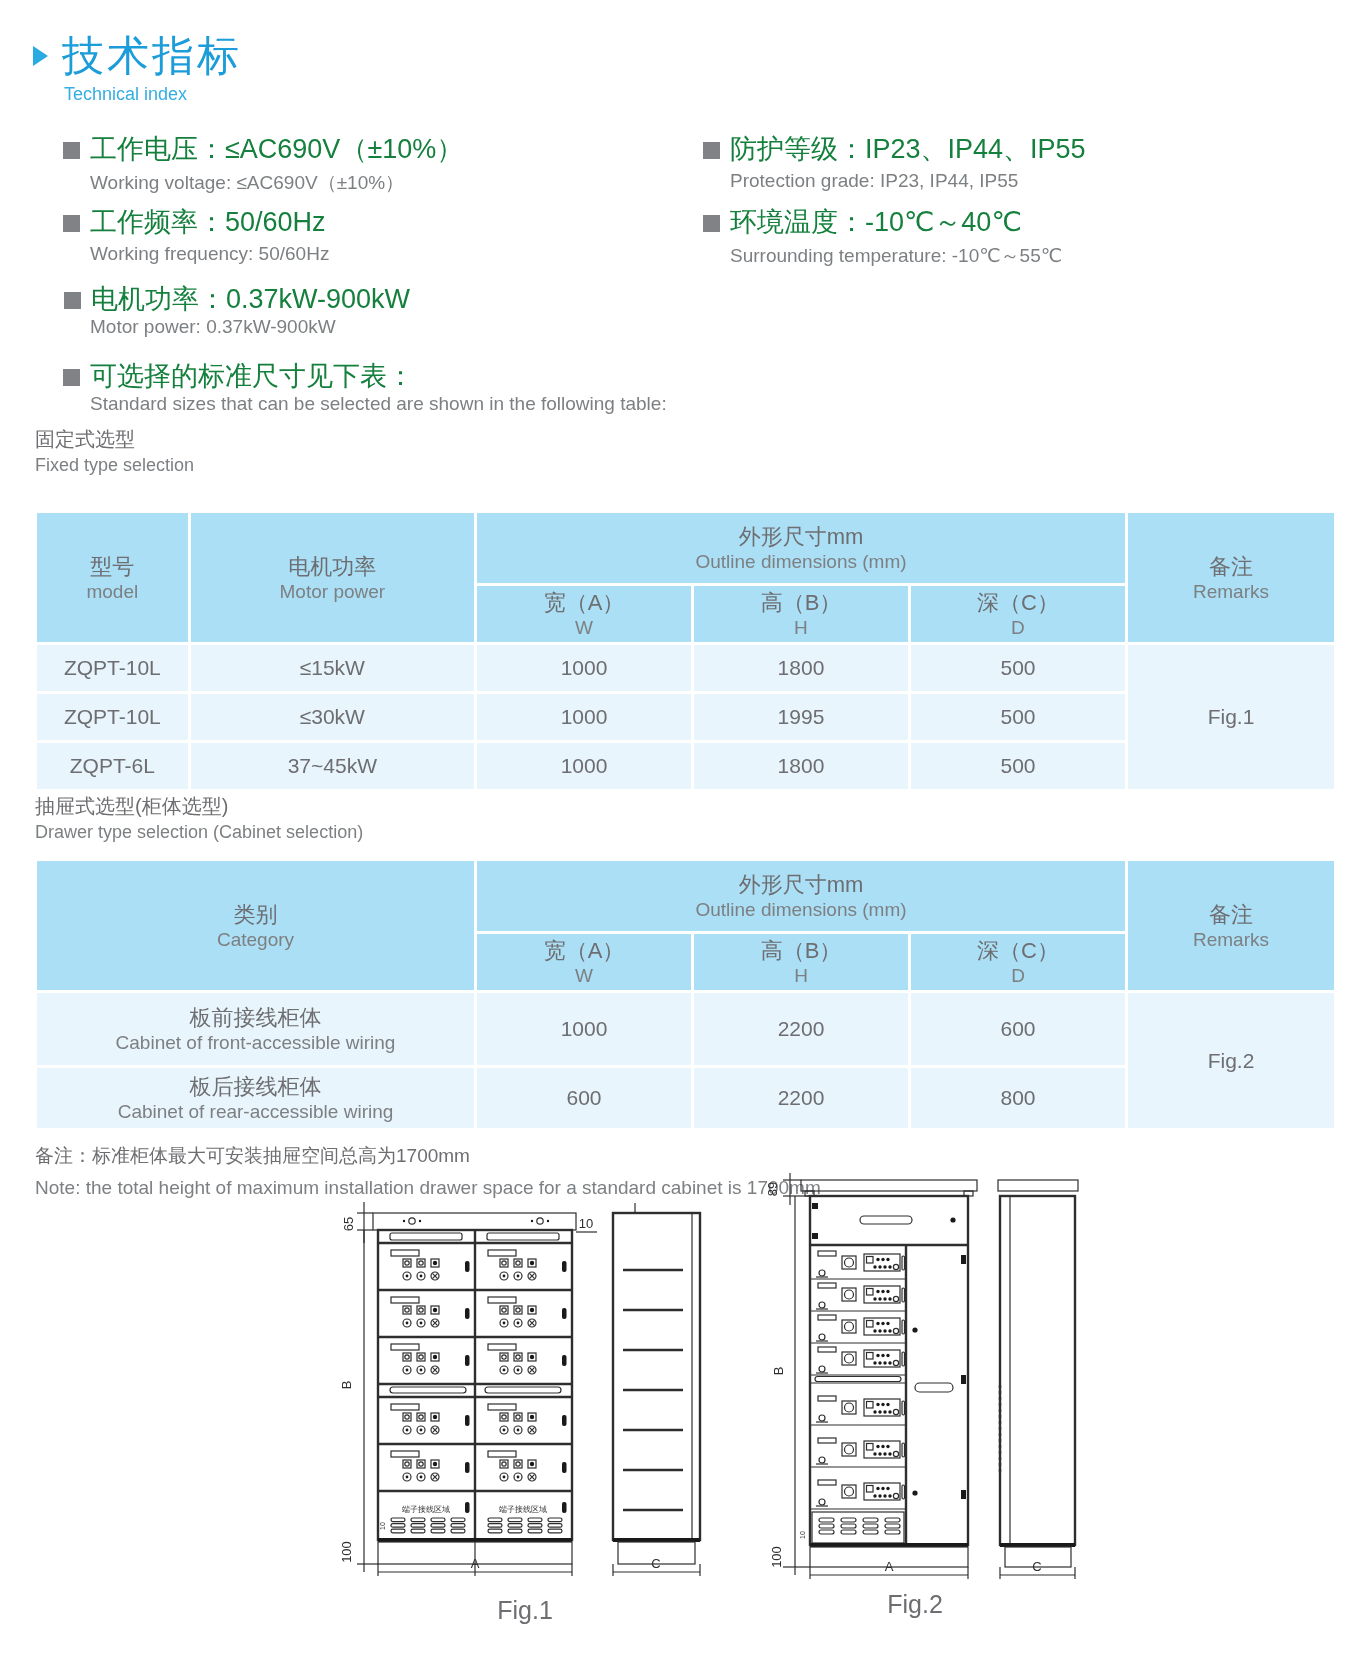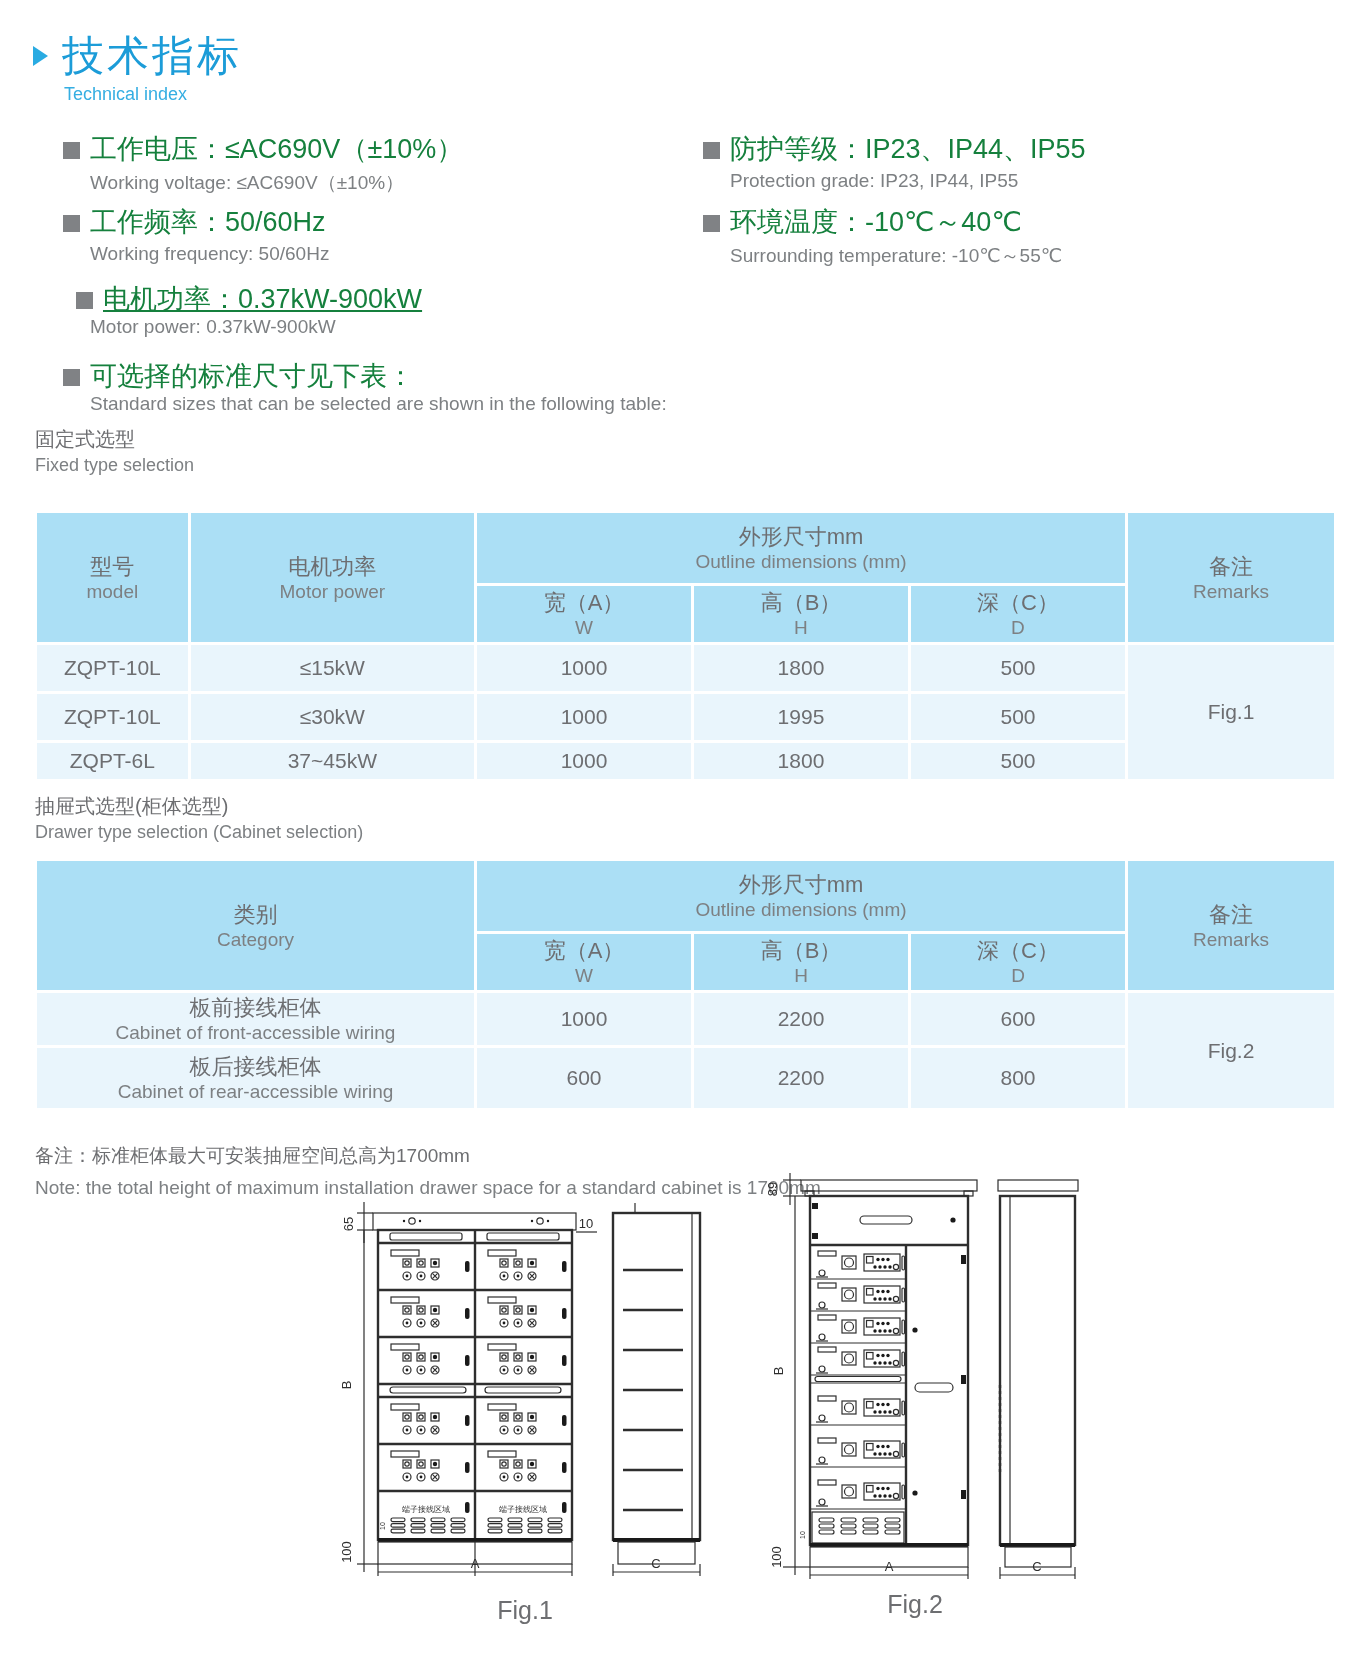"电机功率：0.37kW-900kW" div.abs { left: 76px -> 64px; text-decoration: underline -> none }
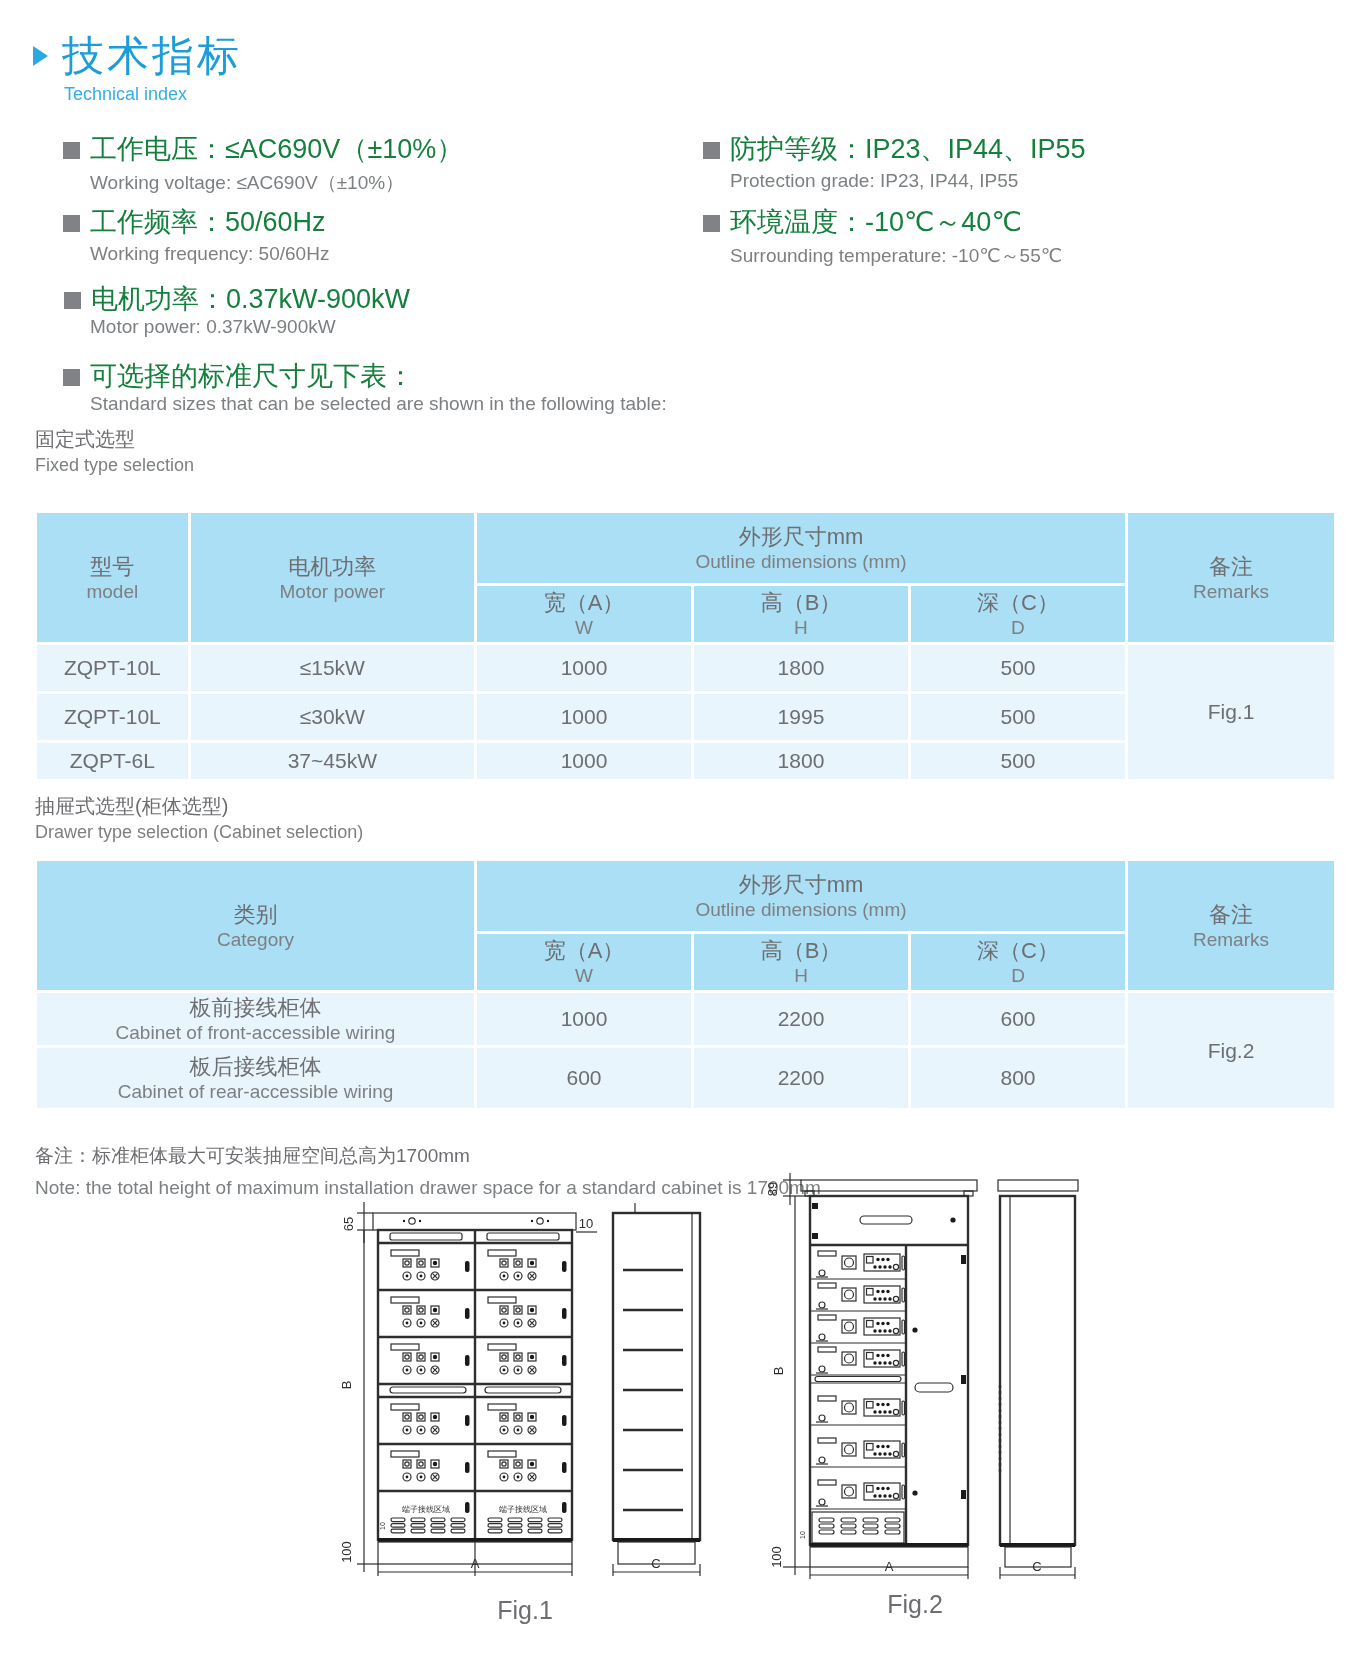"ZQPT-6L" tr { height: 36px -> 46px }
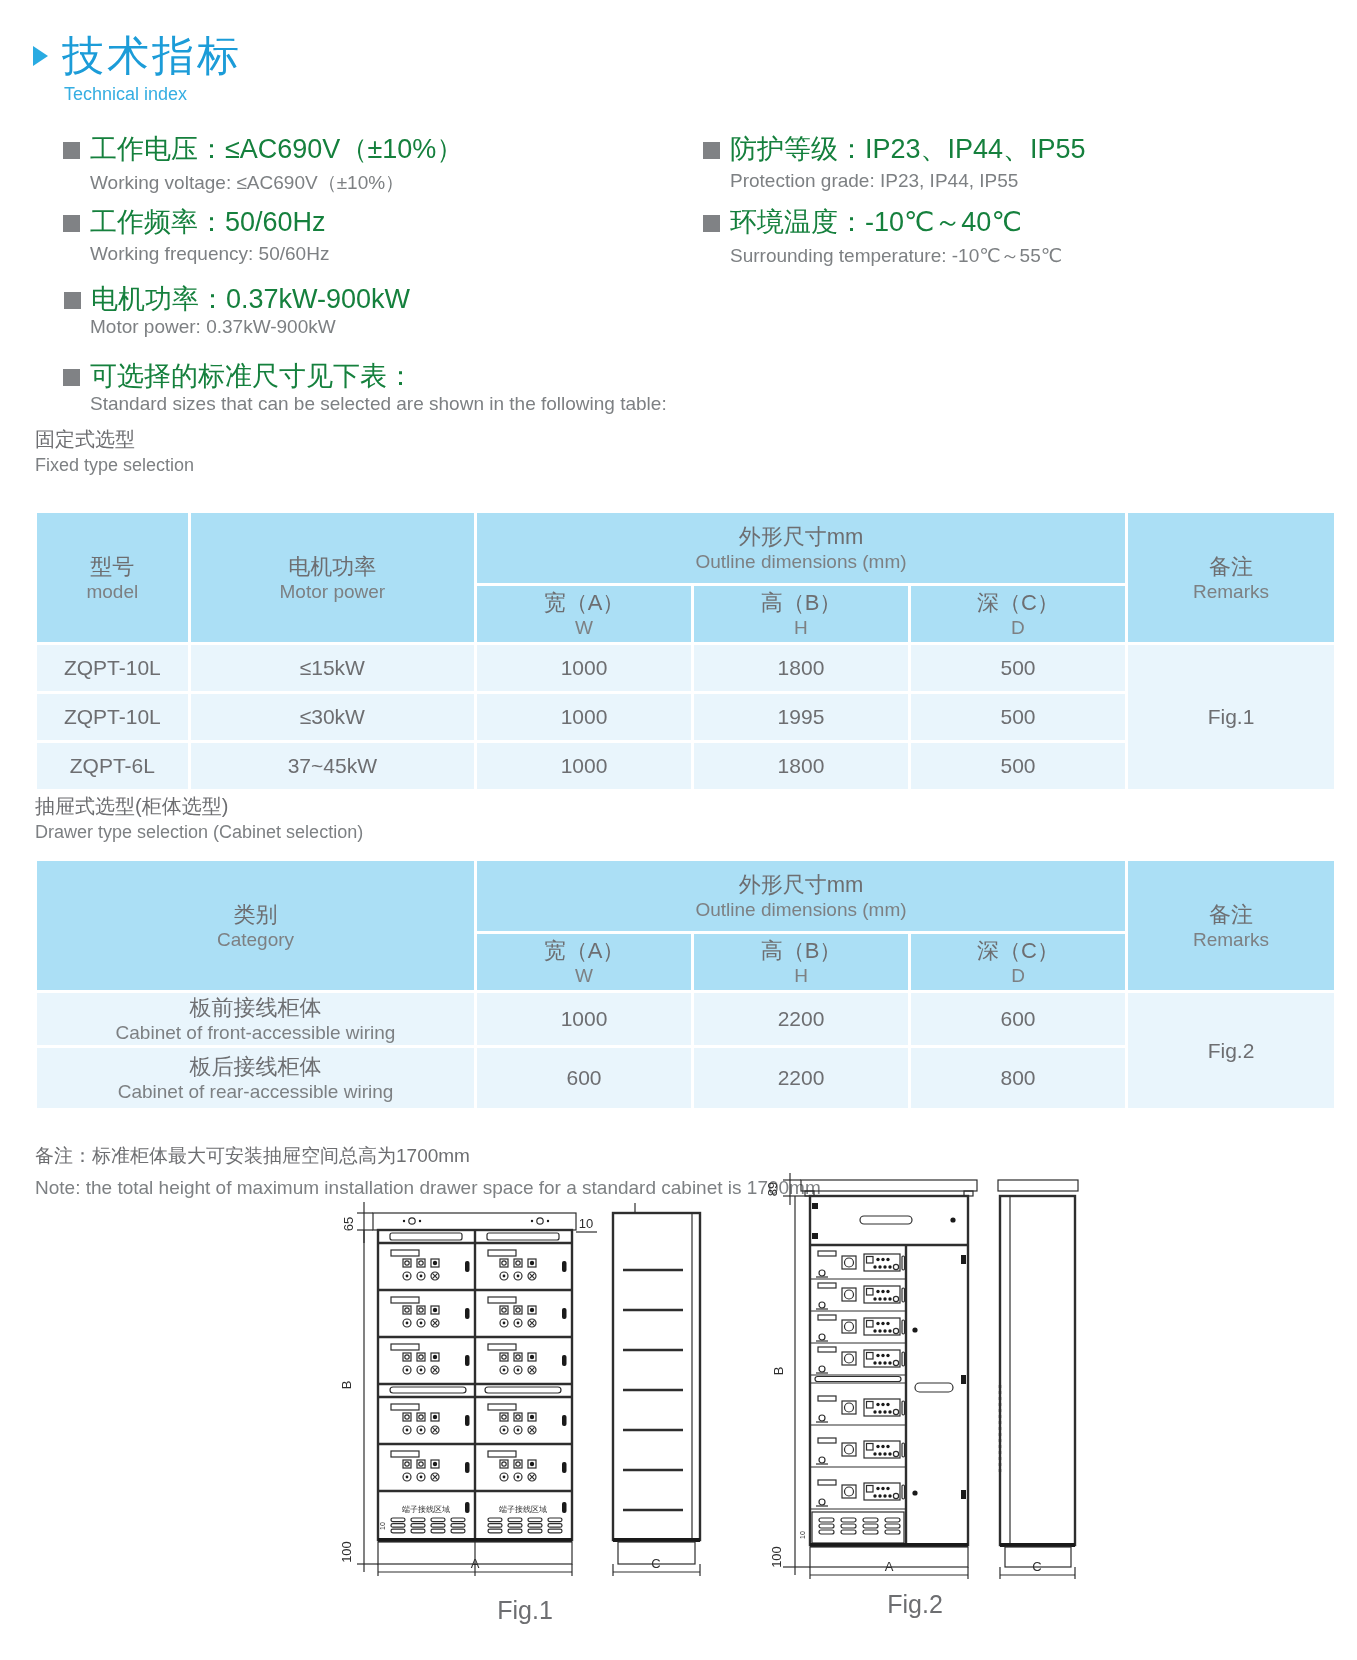"板前接线柜体" tr { height: 52px -> 72px }
